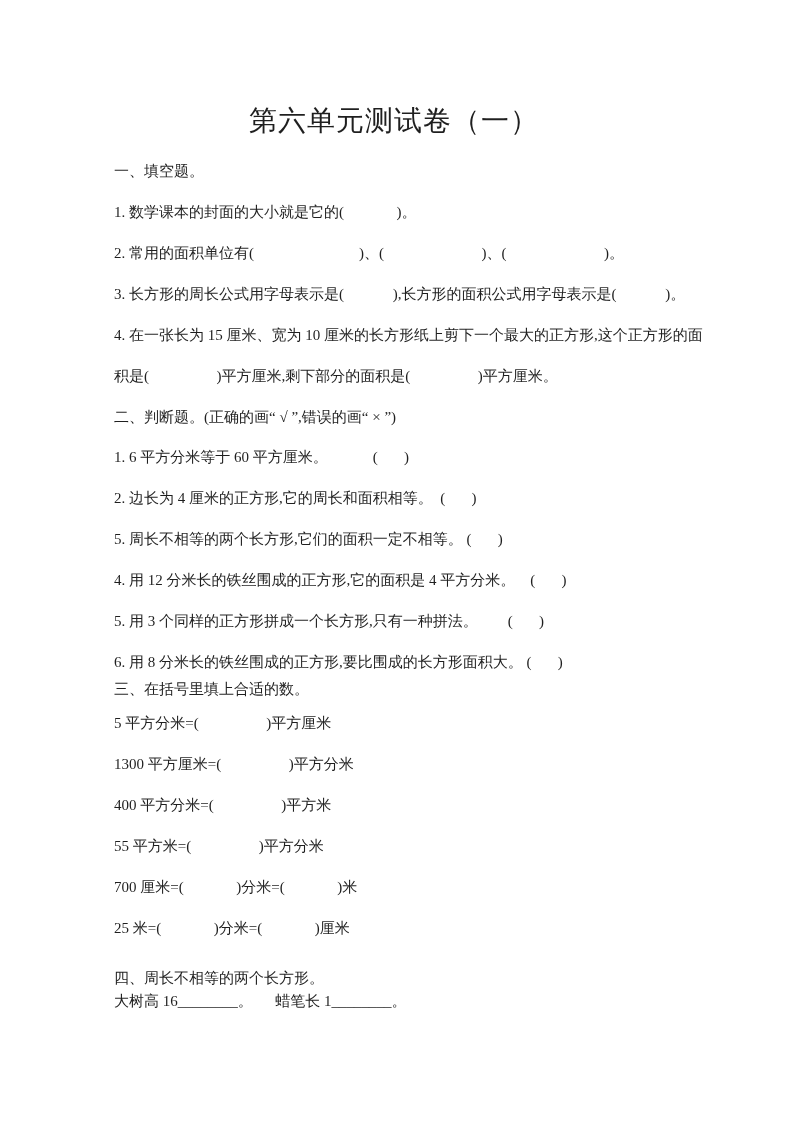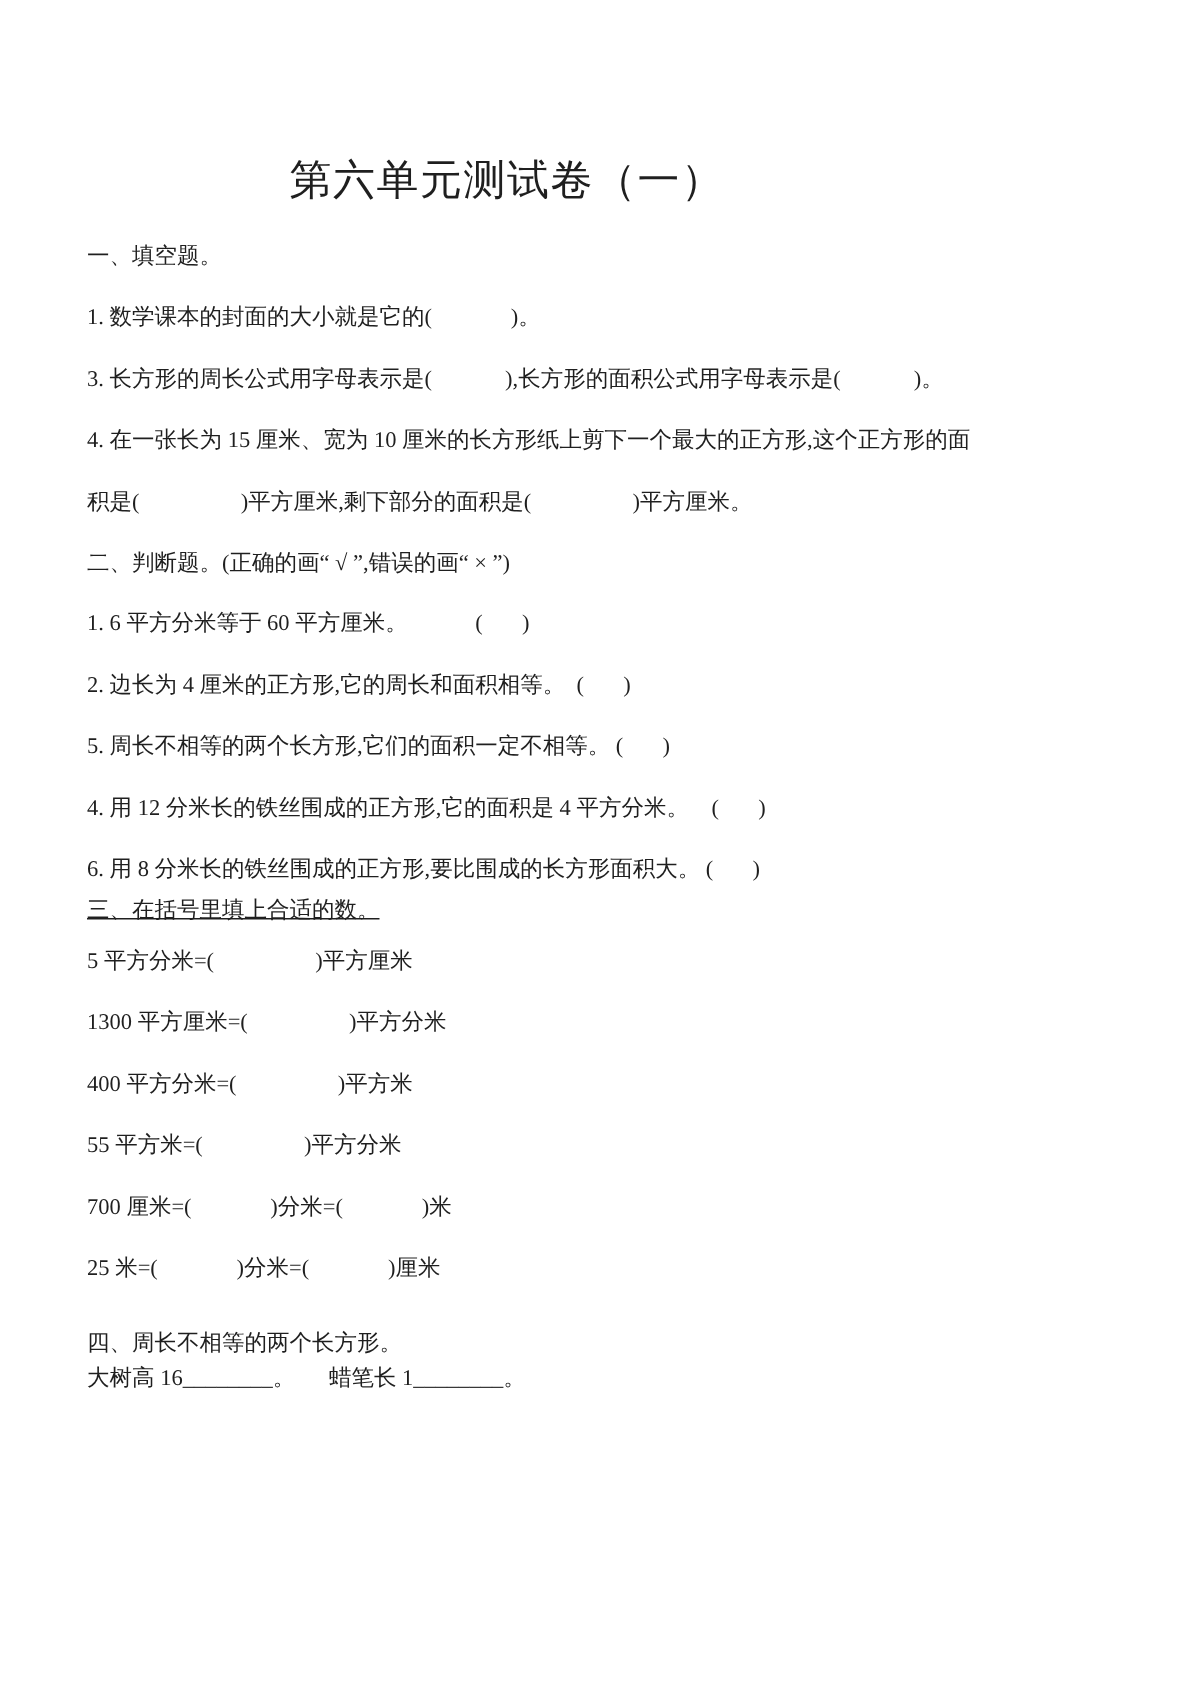"第六单元测试卷（一）" .page { padding: 102px 55px 0 58px -> 102px 55px 0 114px }
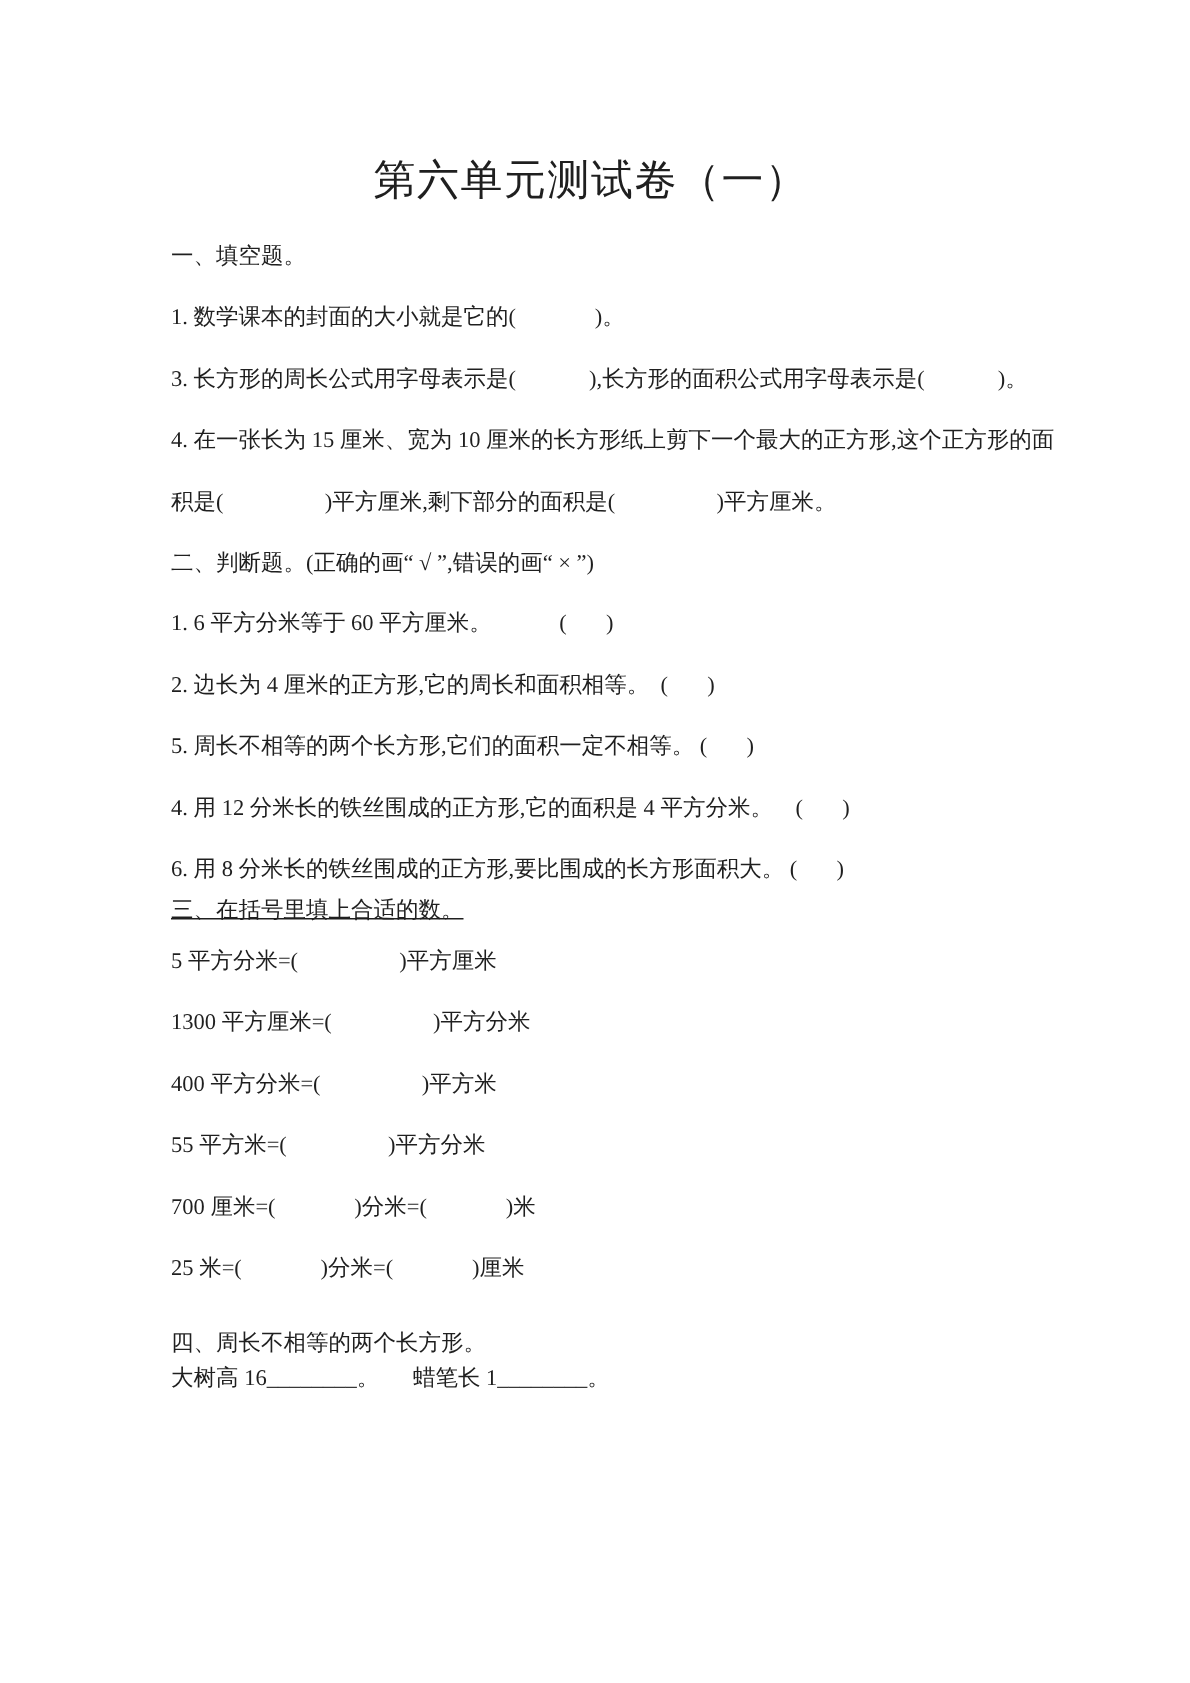"2. 常用的面积单位有( )、( )、( )。" div.line { html: none -> <div>2. 常用的面积单位有( )、( )、( )。</div> }
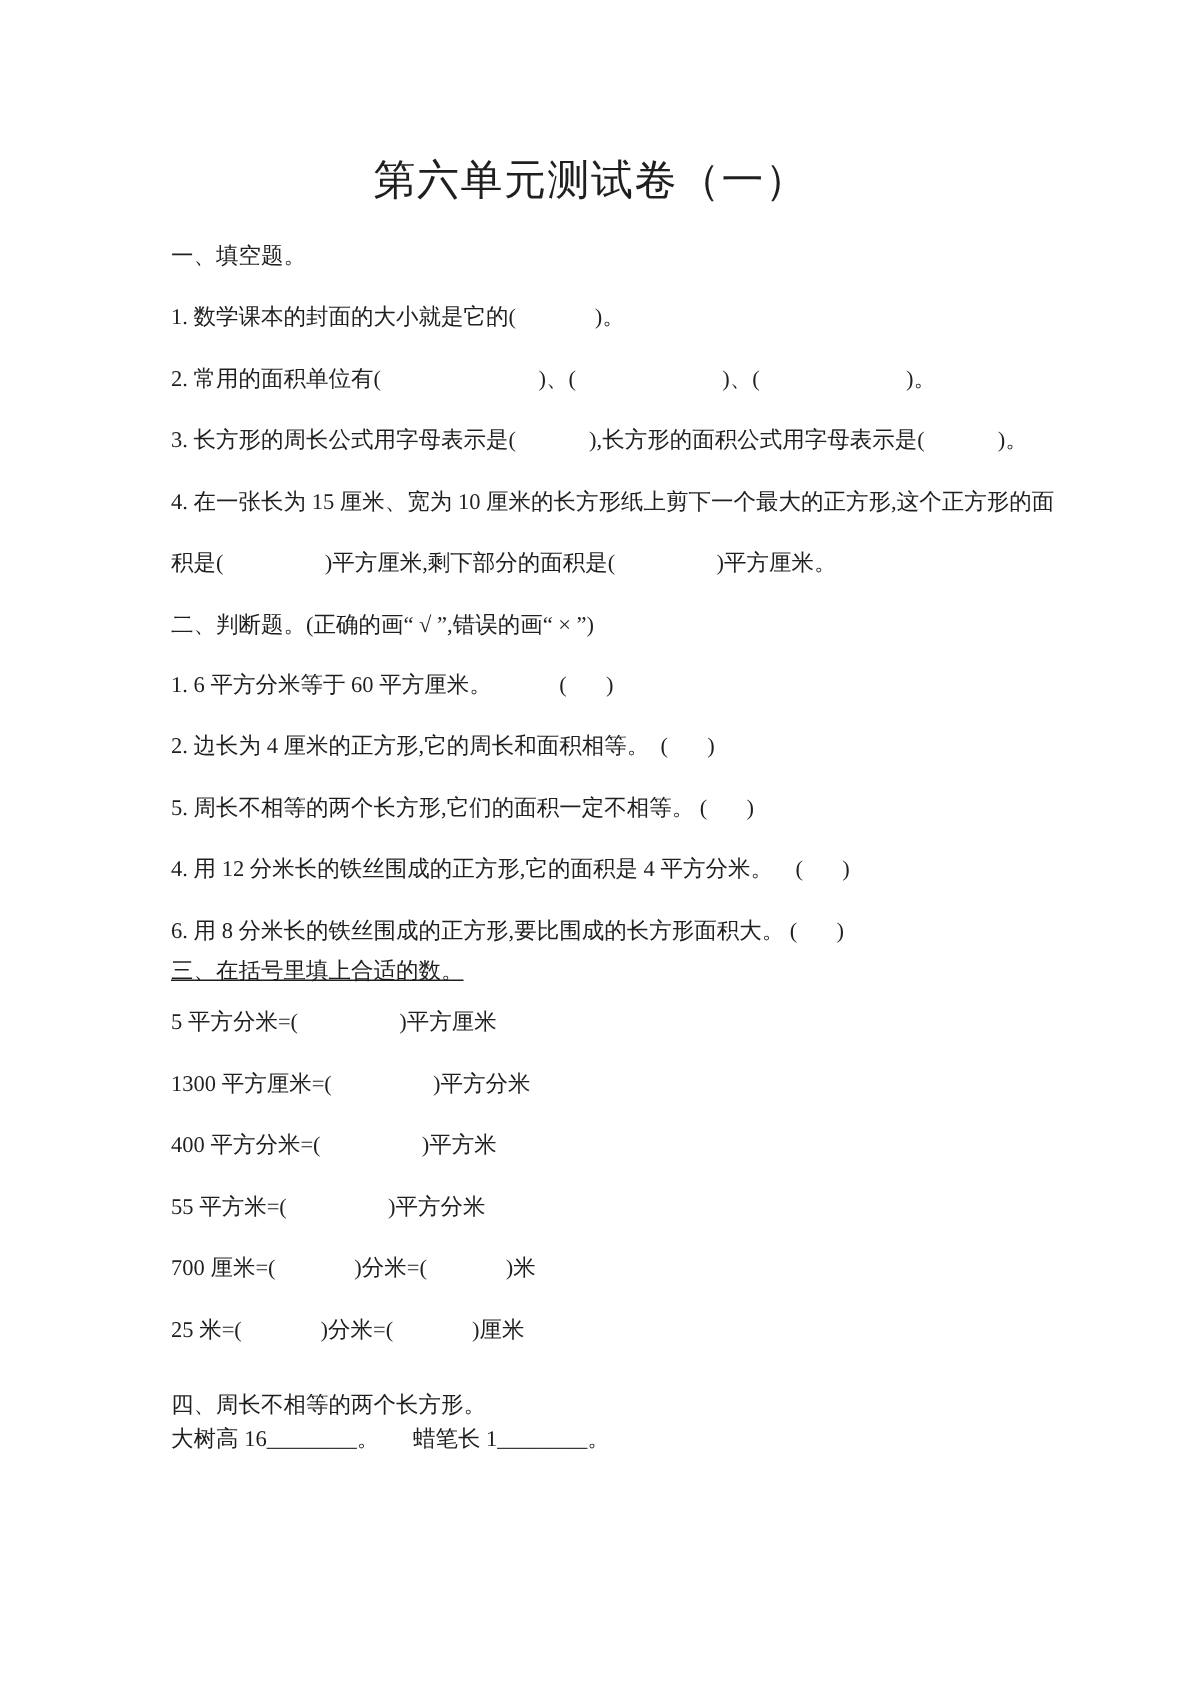"5. 用 3 个同样的正方形拼成一个长方形,只有一种拼法。 (" div.line { html: none -> <div>5. 用 3 个同样的正方形拼成一个长方形,只有一种拼法。 ( )</div> }
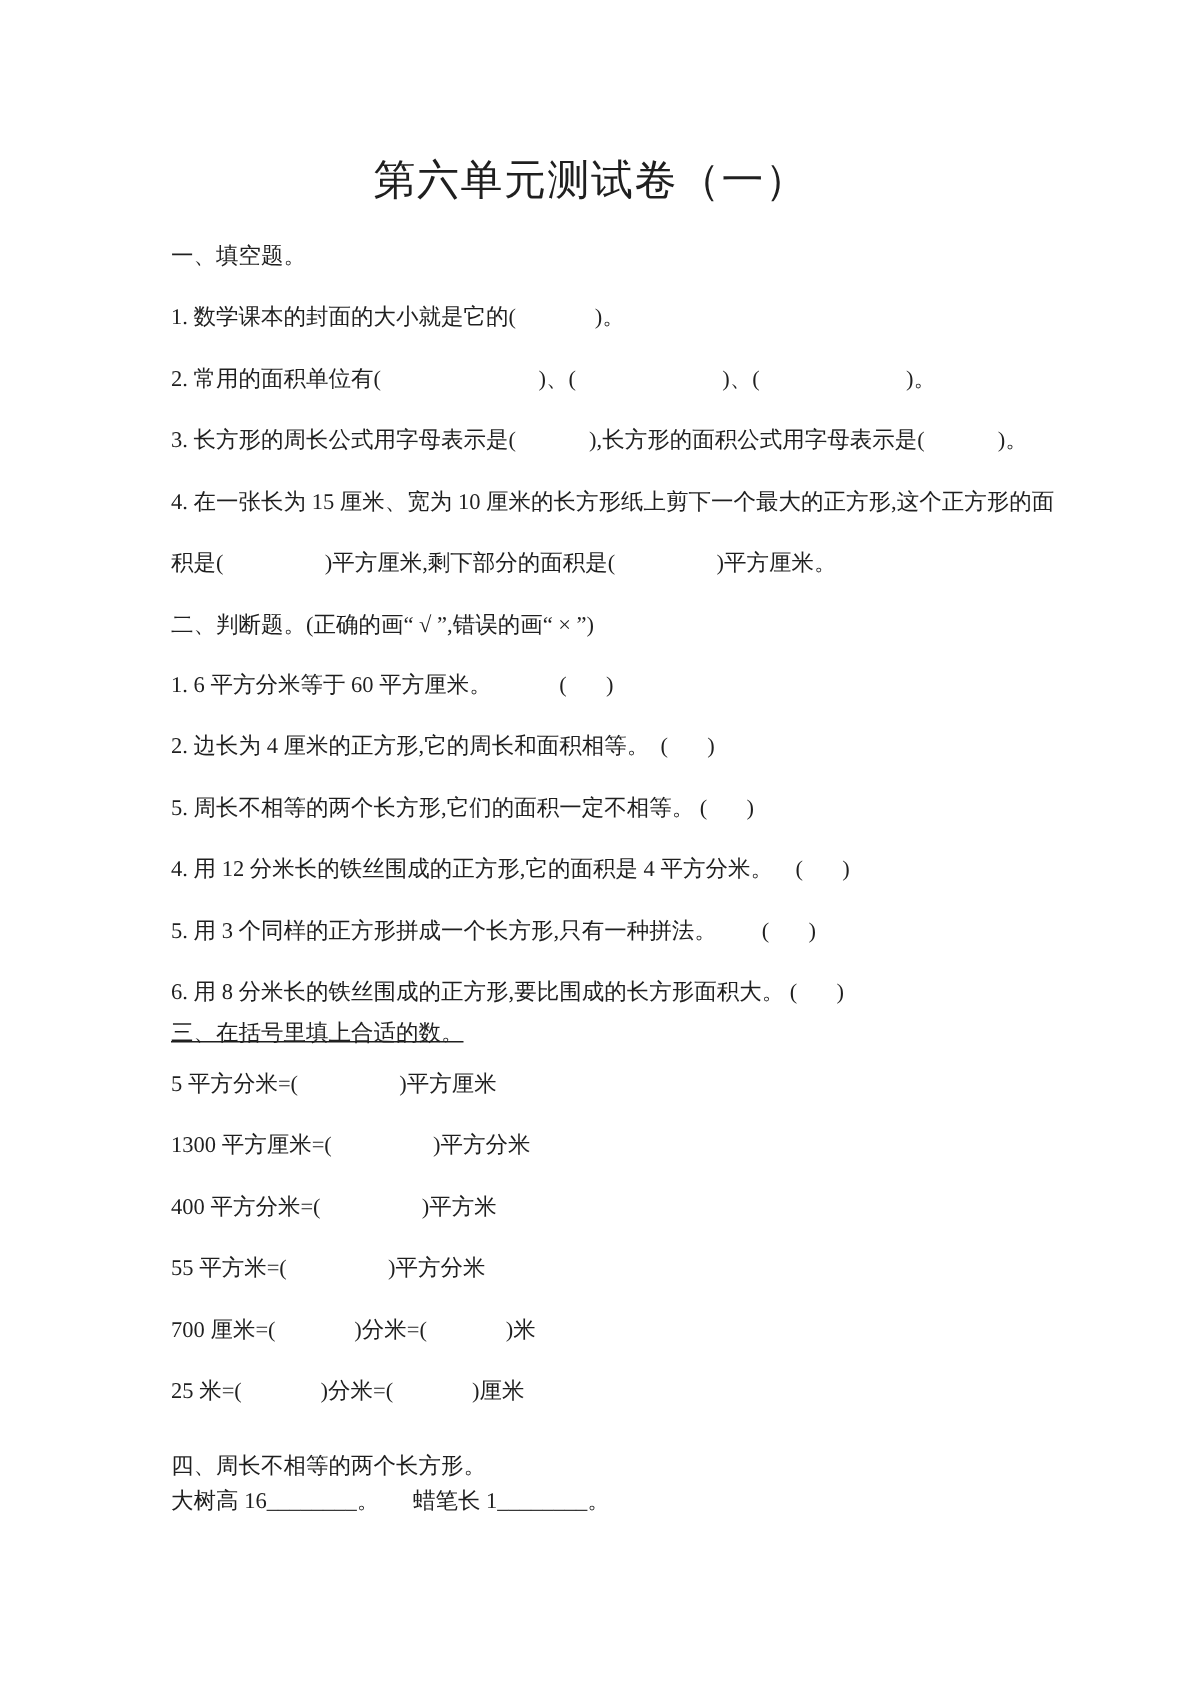"三、在括号里填上合适的数。" #sec-2 .heading { text-decoration: underline -> none }
